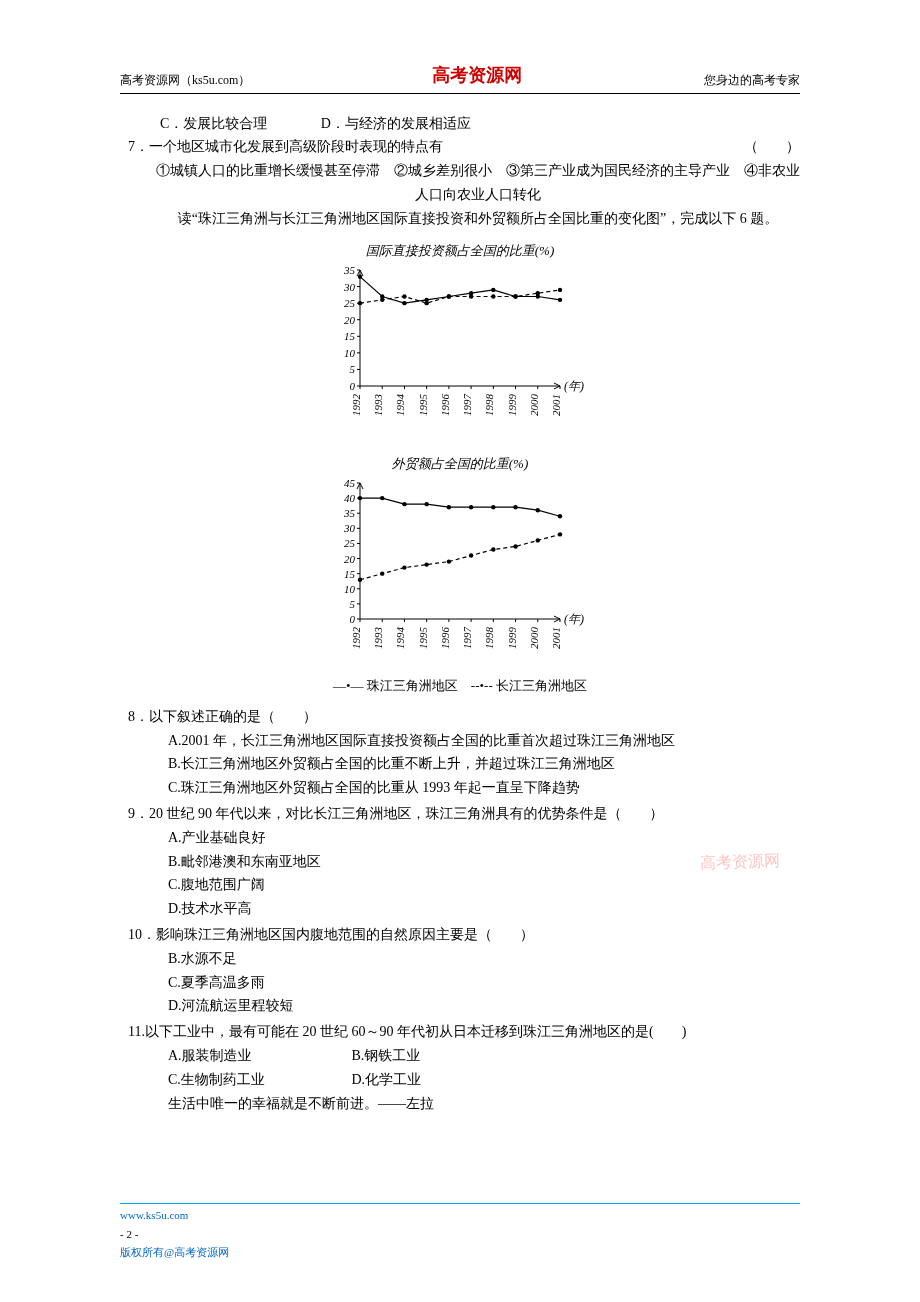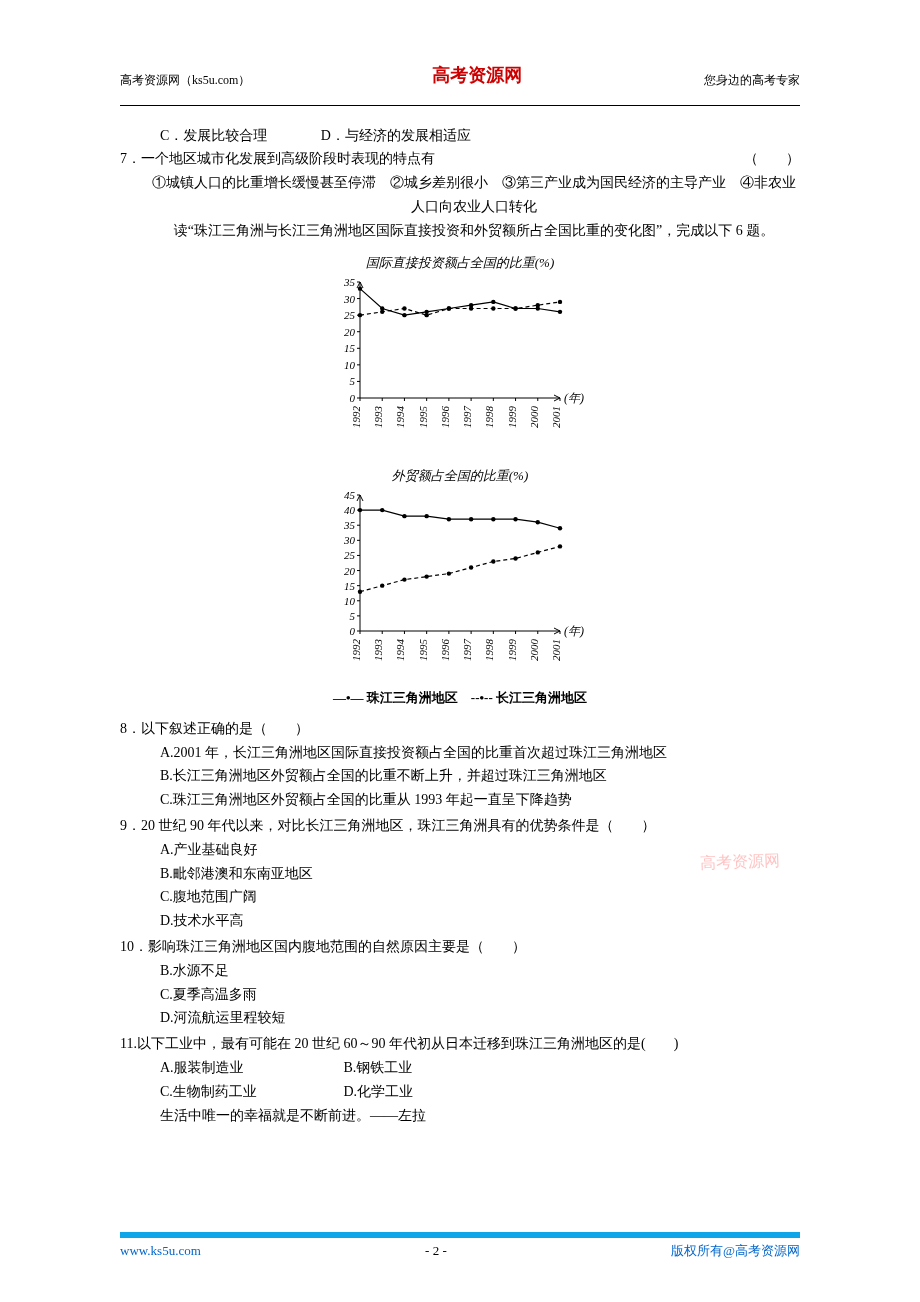"高考资源网（ks5u.com）" .header { padding-bottom: 14px -> 2px }
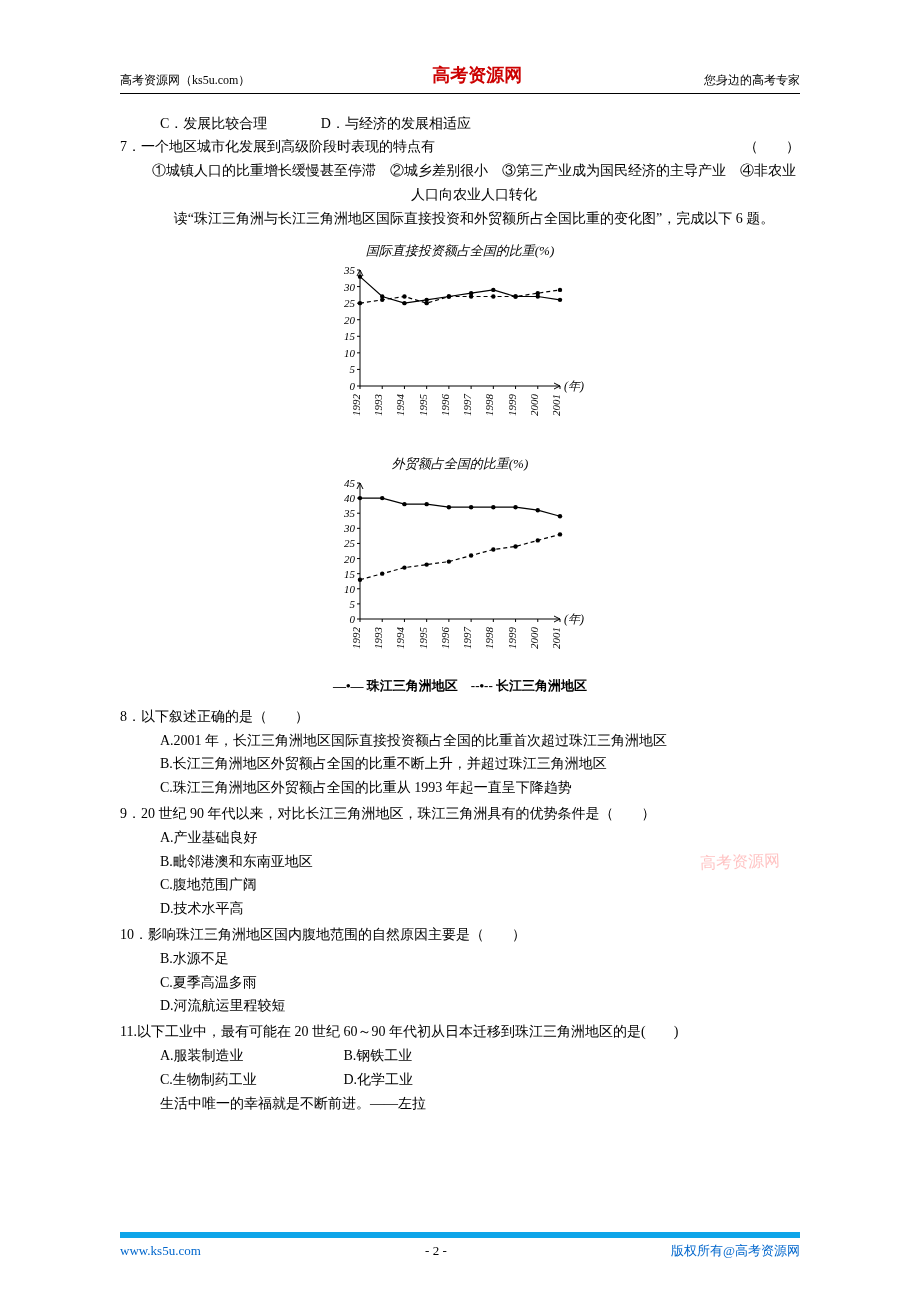"7．一个地区城市化发展到高级阶段时表现的特点有" .question { margin-left: none -> 8px }
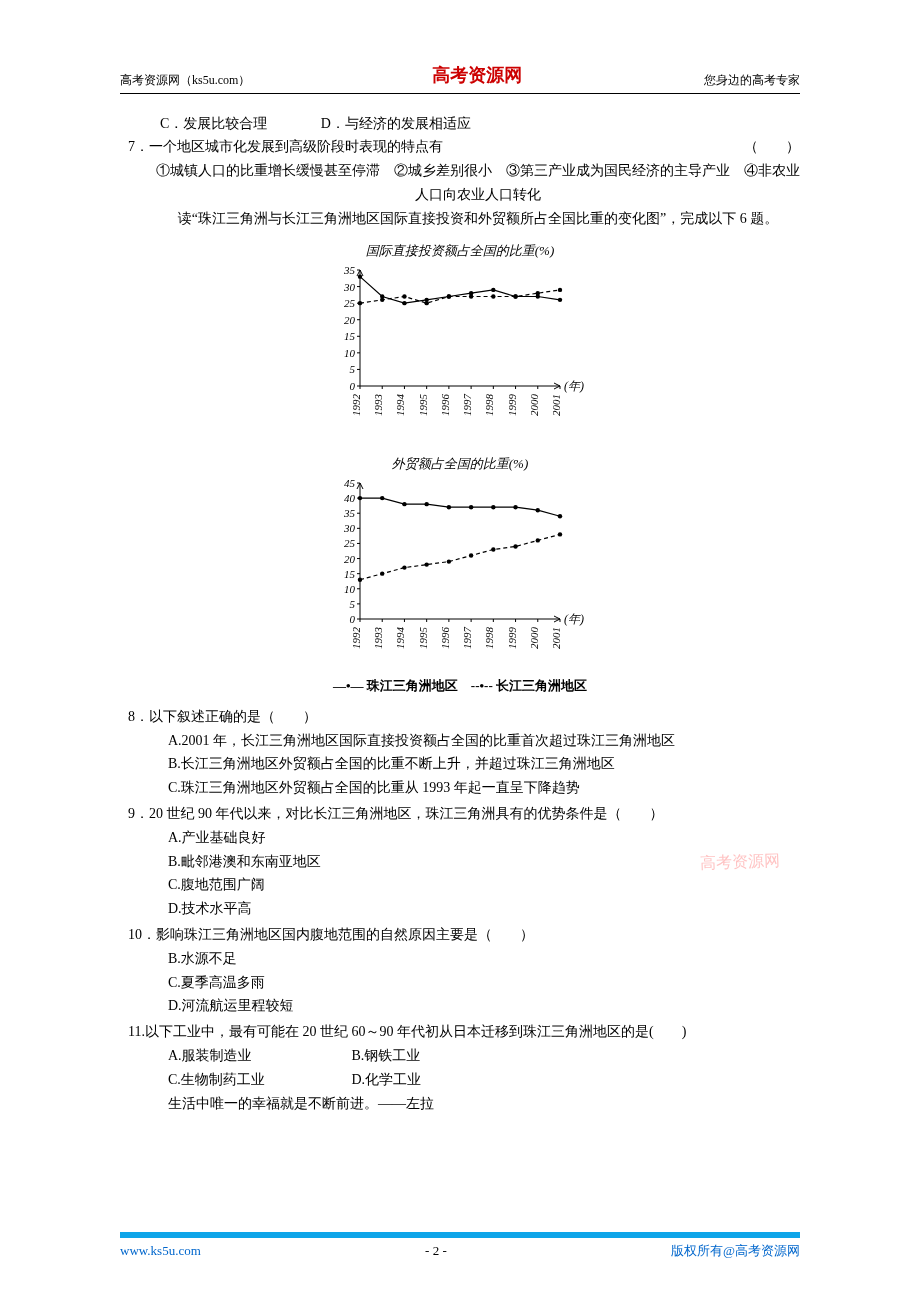"—•— 珠江三角洲地区 --•-- 长江三角洲地区" .legend-line { font-weight: bold -> none }
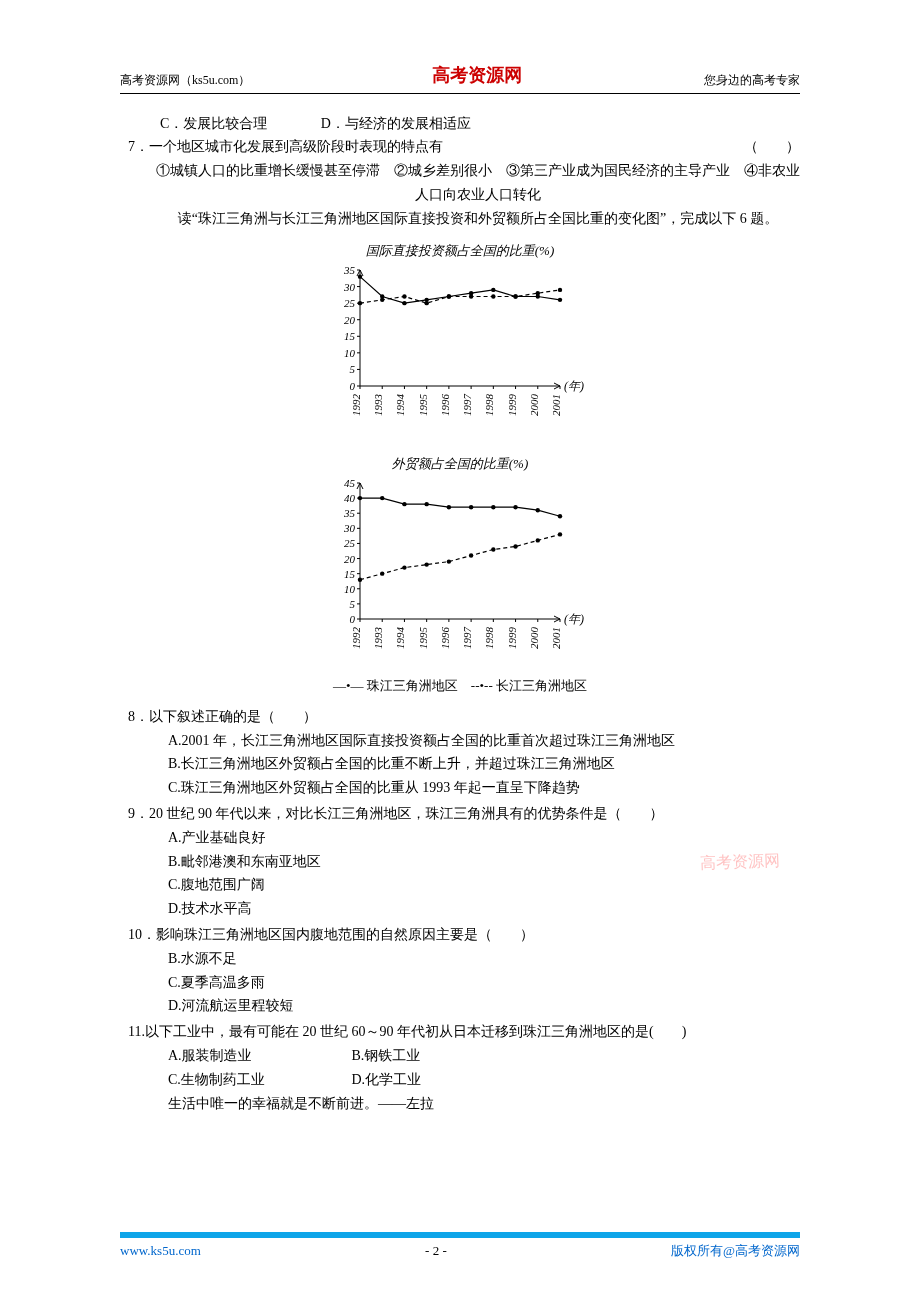"www.ks5u.com" .footer { border-top: 6px solid #0ea5e9 -> 1px solid #0ea5e9; flex-direction: none -> column; font-size: 13px -> 11px }
